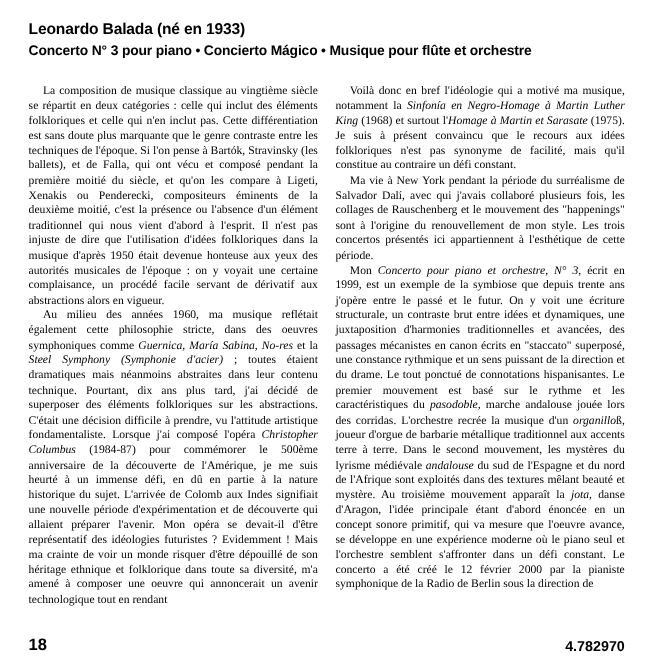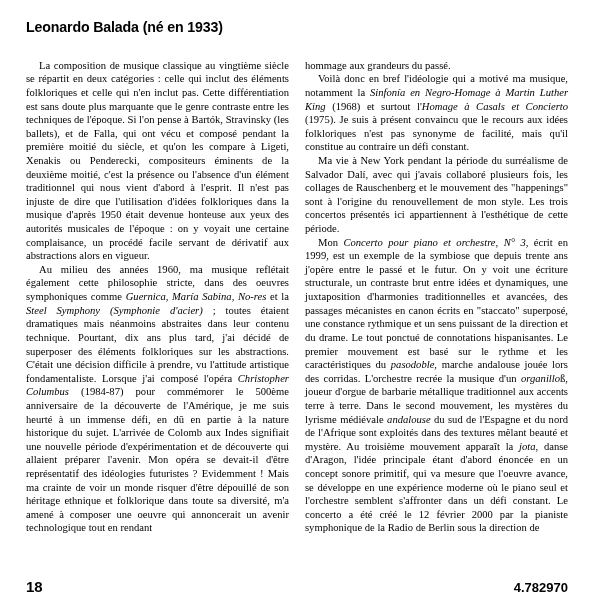"Concerto N° 3 pour piano" div.title-line { html: none -> <div>Concerto N° 3 pour piano • Concierto Mágico • Musique pour flûte et orchestre</div> }
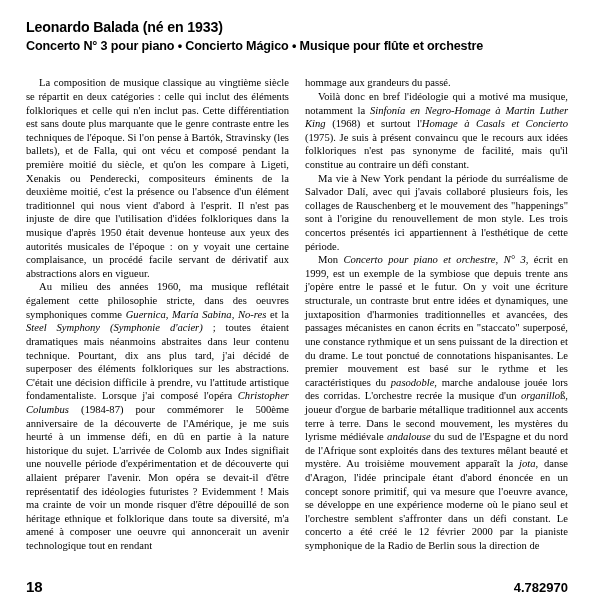"hommage aux grandeurs du passé." p.noindent { html: <p>hommage aux grandeurs du passé.</p> -> none }
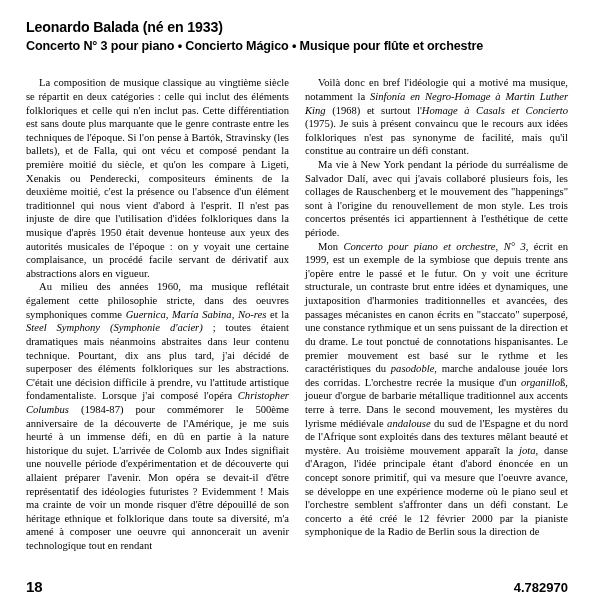"Homage à Casals et Concierto" i { text: Casals et Concierto -> Martin et Sarasate }
